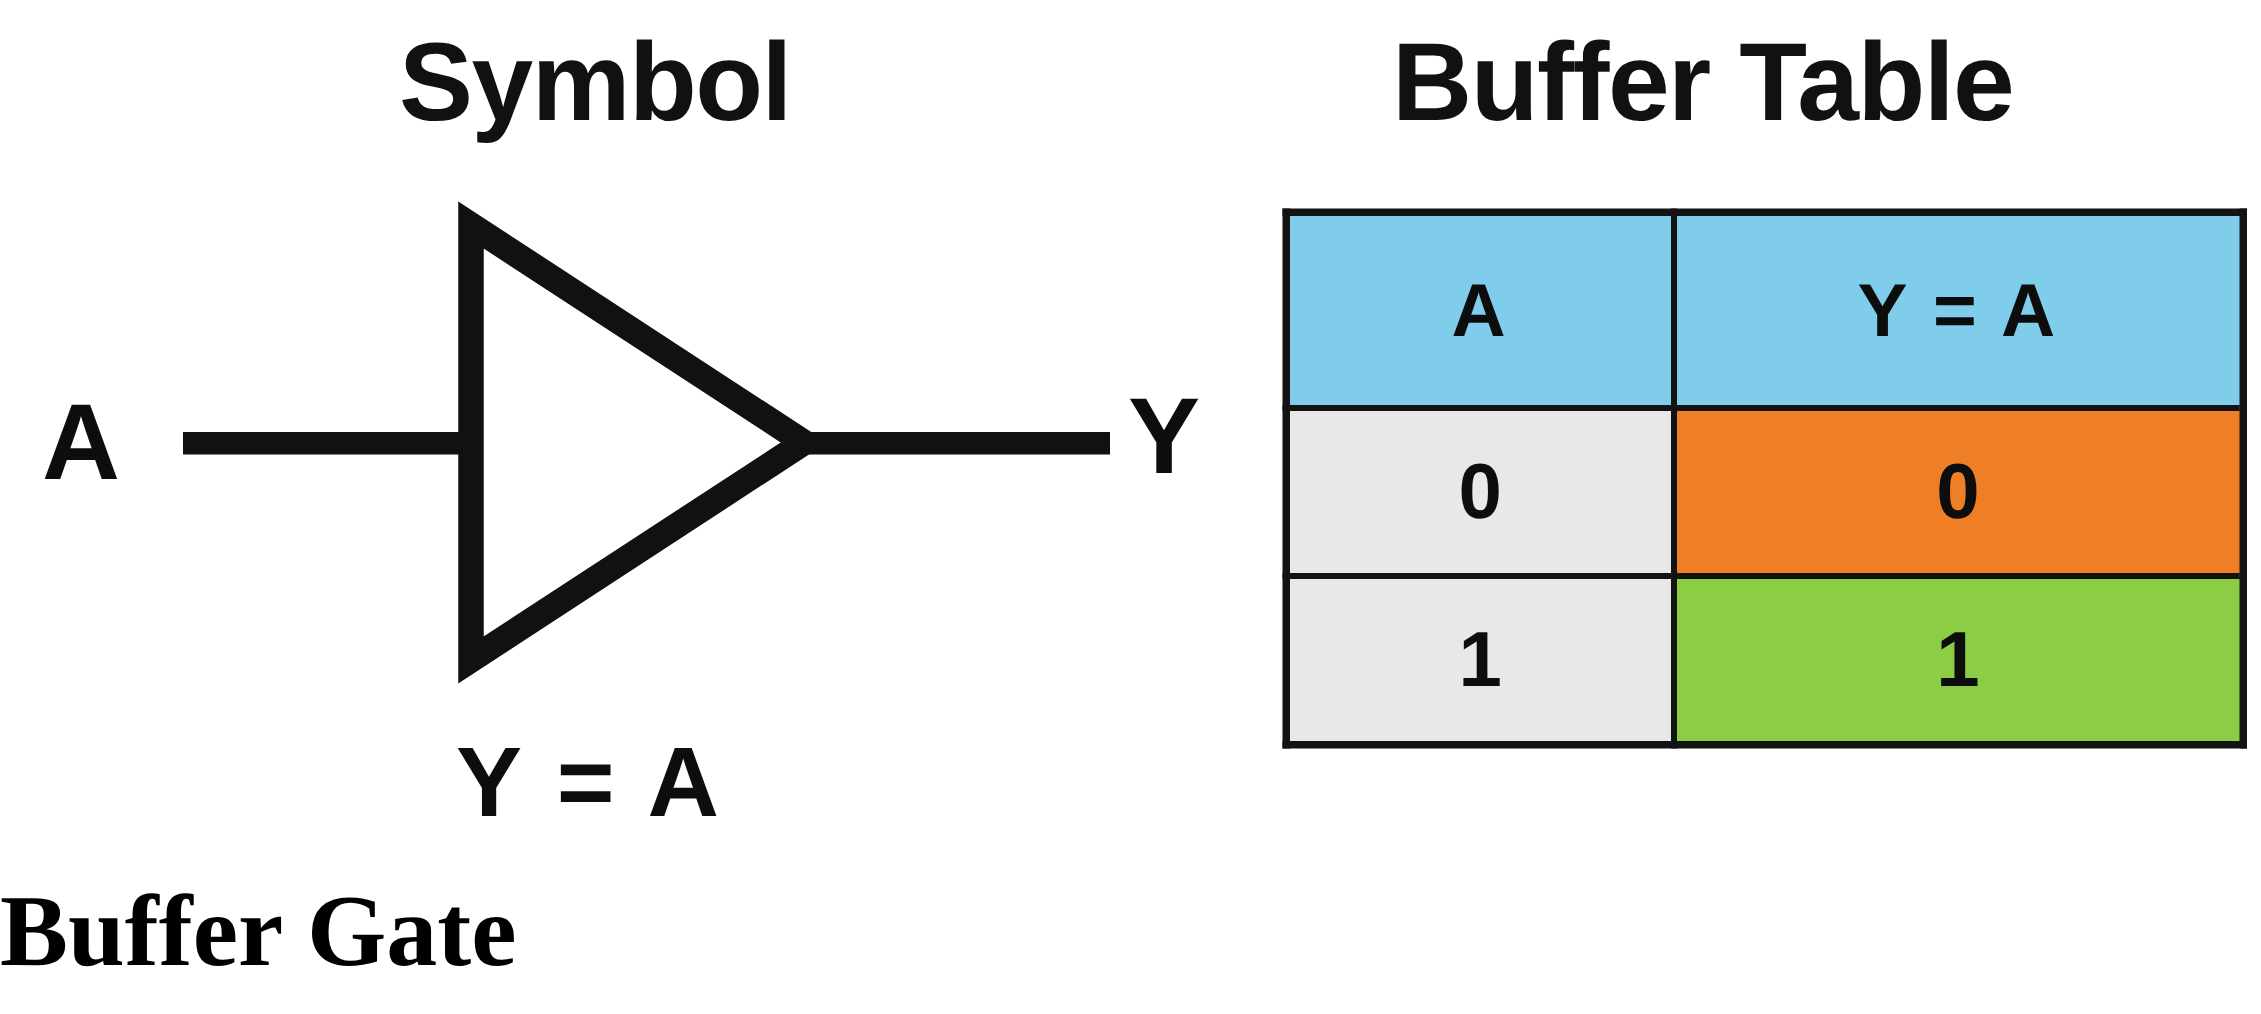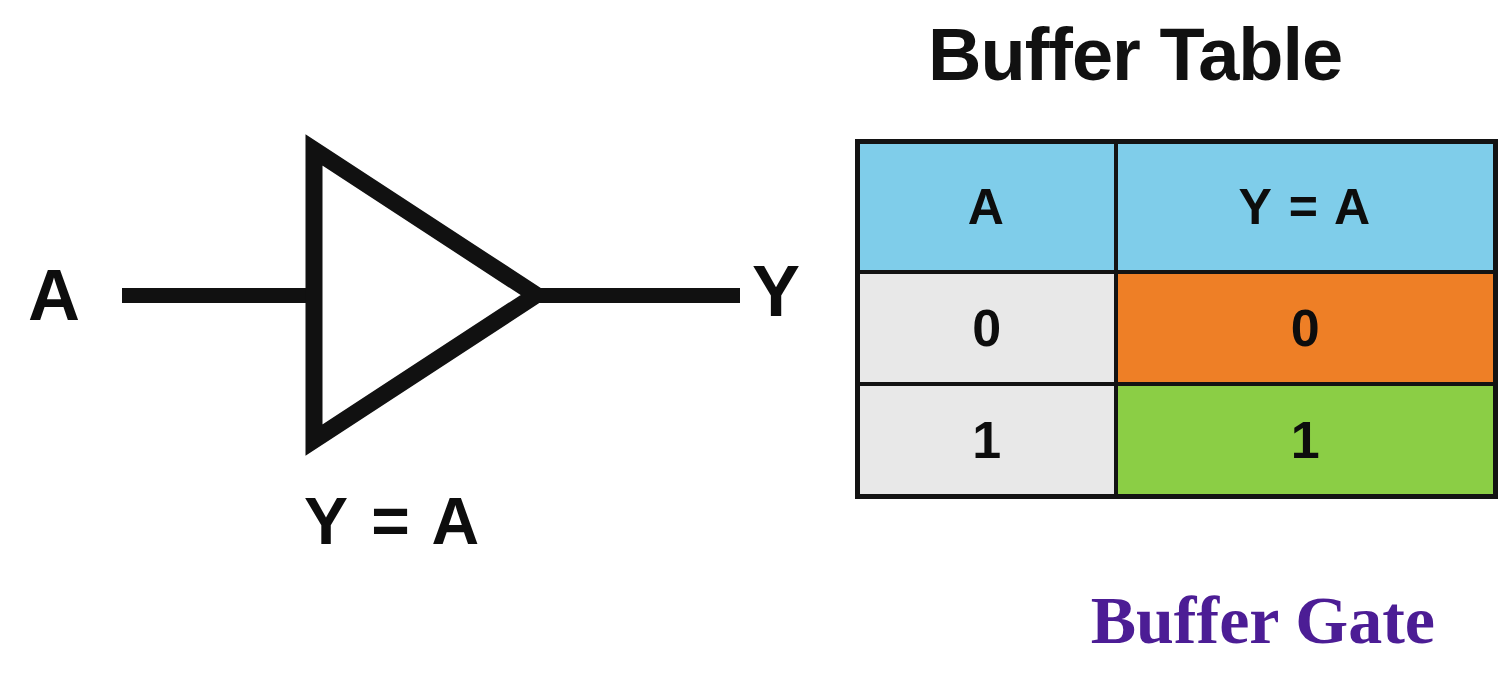"Symbol" div.title { html: none -> <div>Symbol</div> }
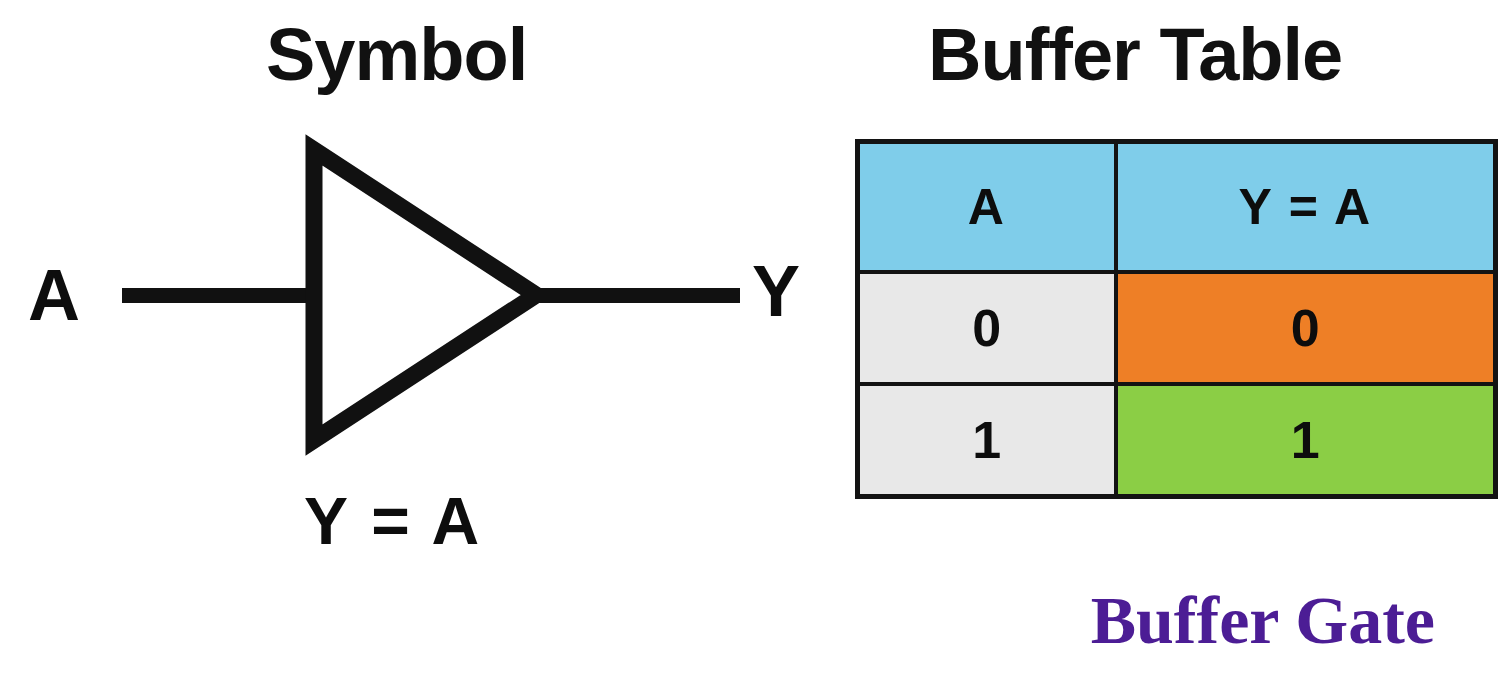"Buffer Gate" #caption { color: #4c1d95 -> #000000; text-align: right -> left }
